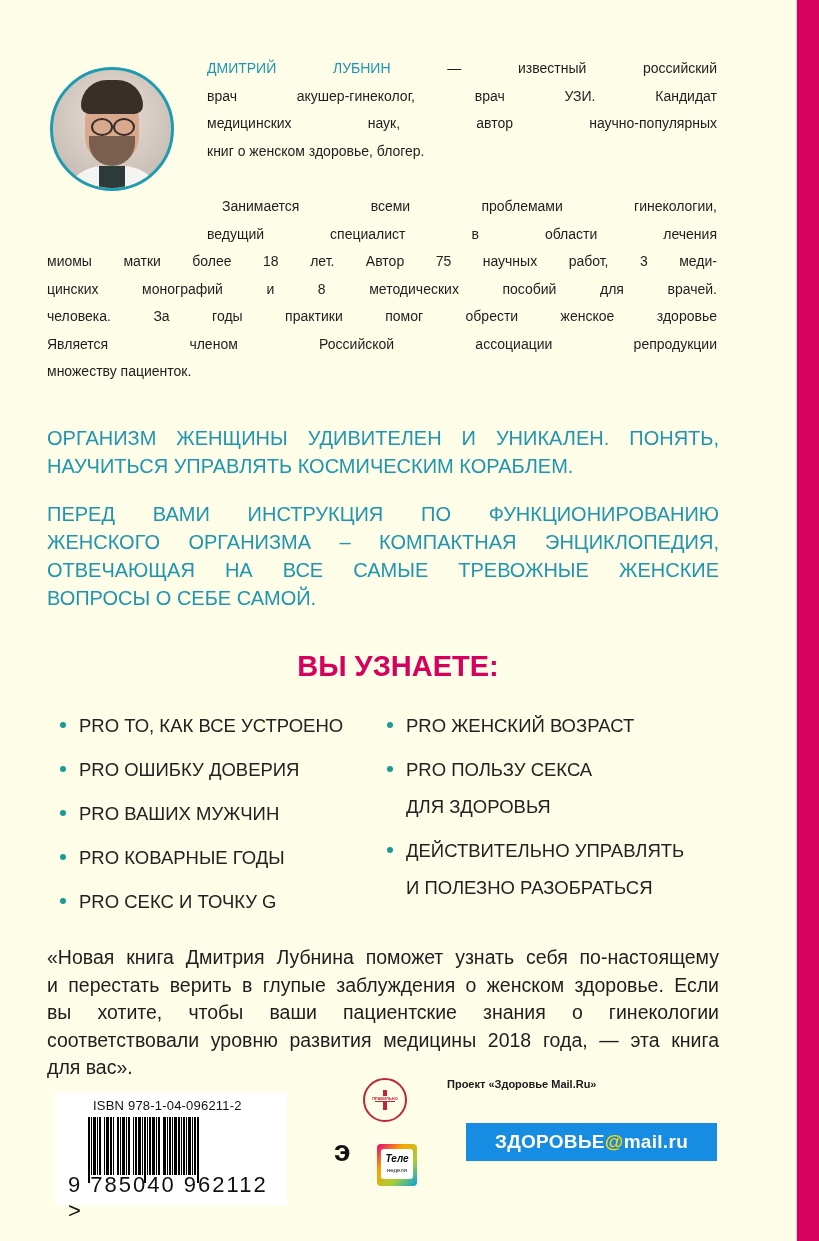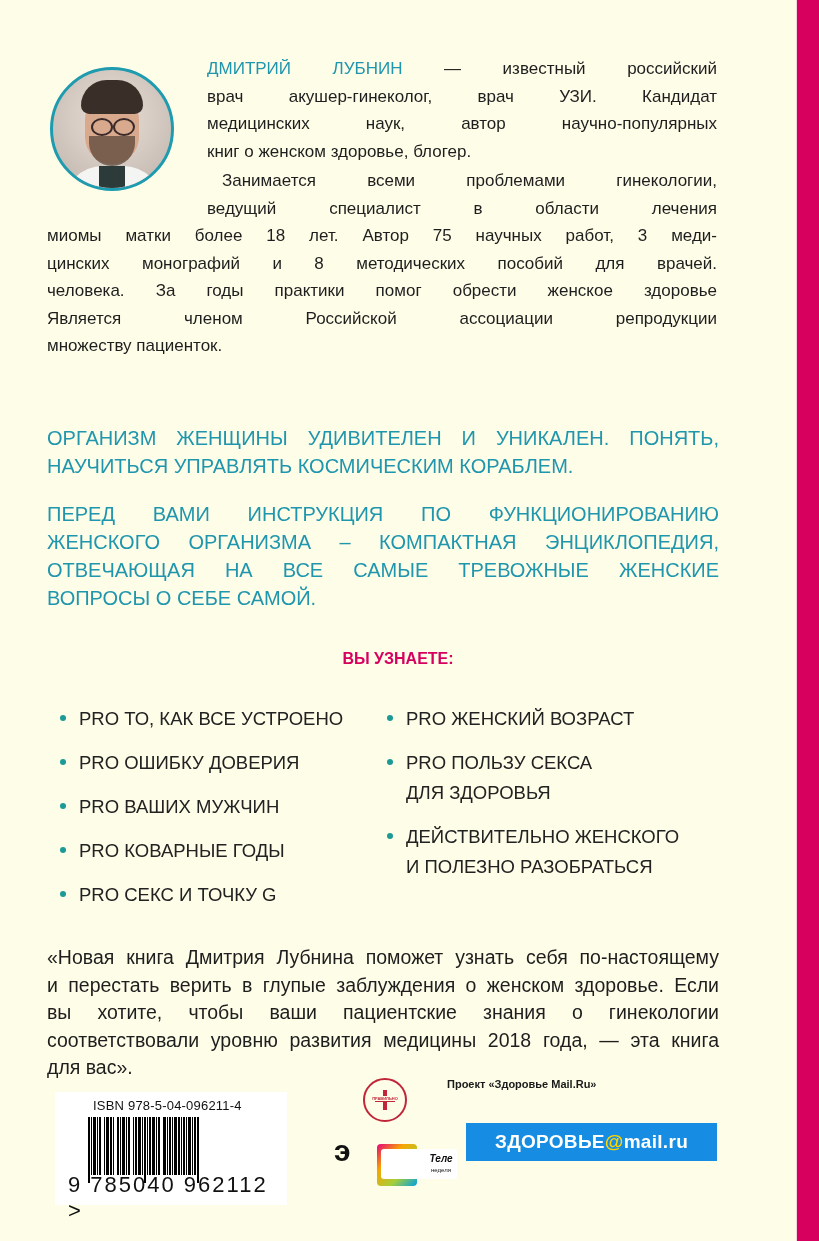"ДМИТРИЙ ЛУБНИН — известный российский" .para { font-size: 17px -> 14px }
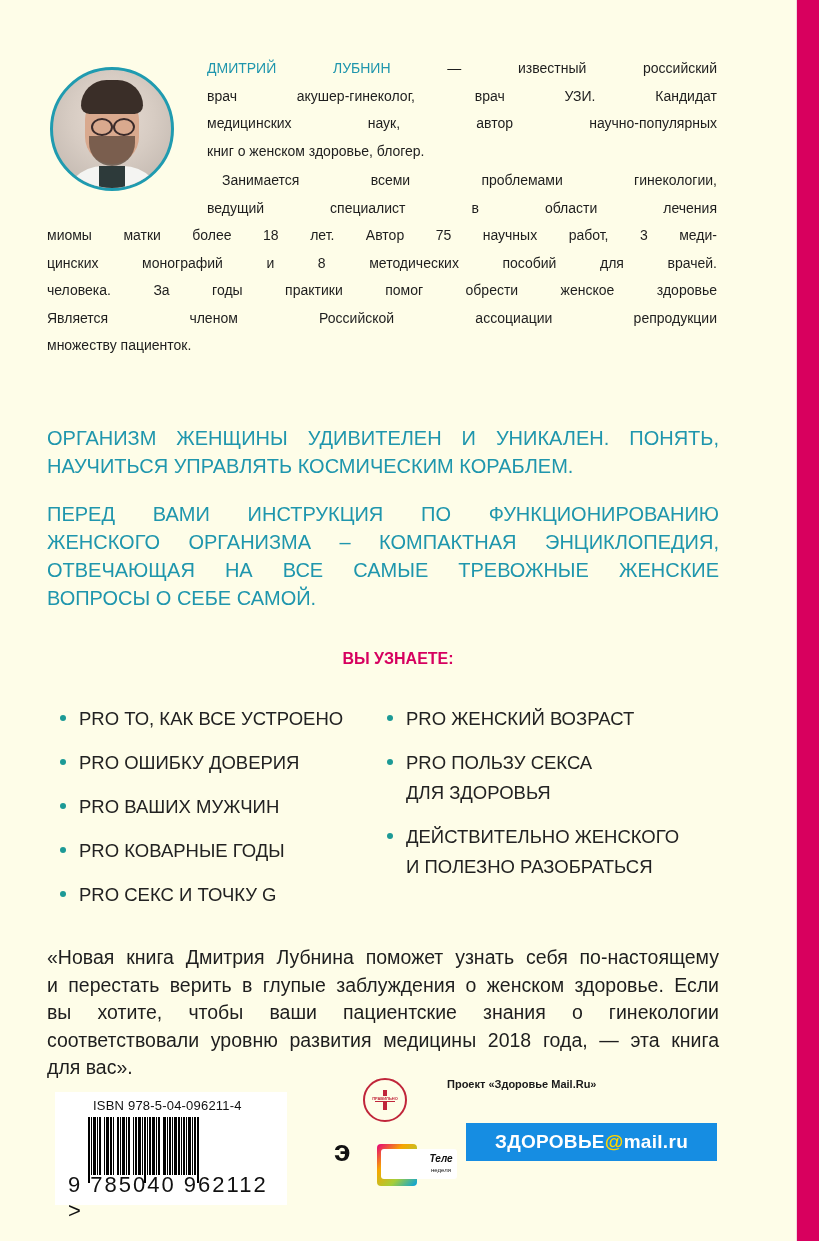"Занимается всеми проблемами гинекологии," .bio2 { top: 167px -> 193px }
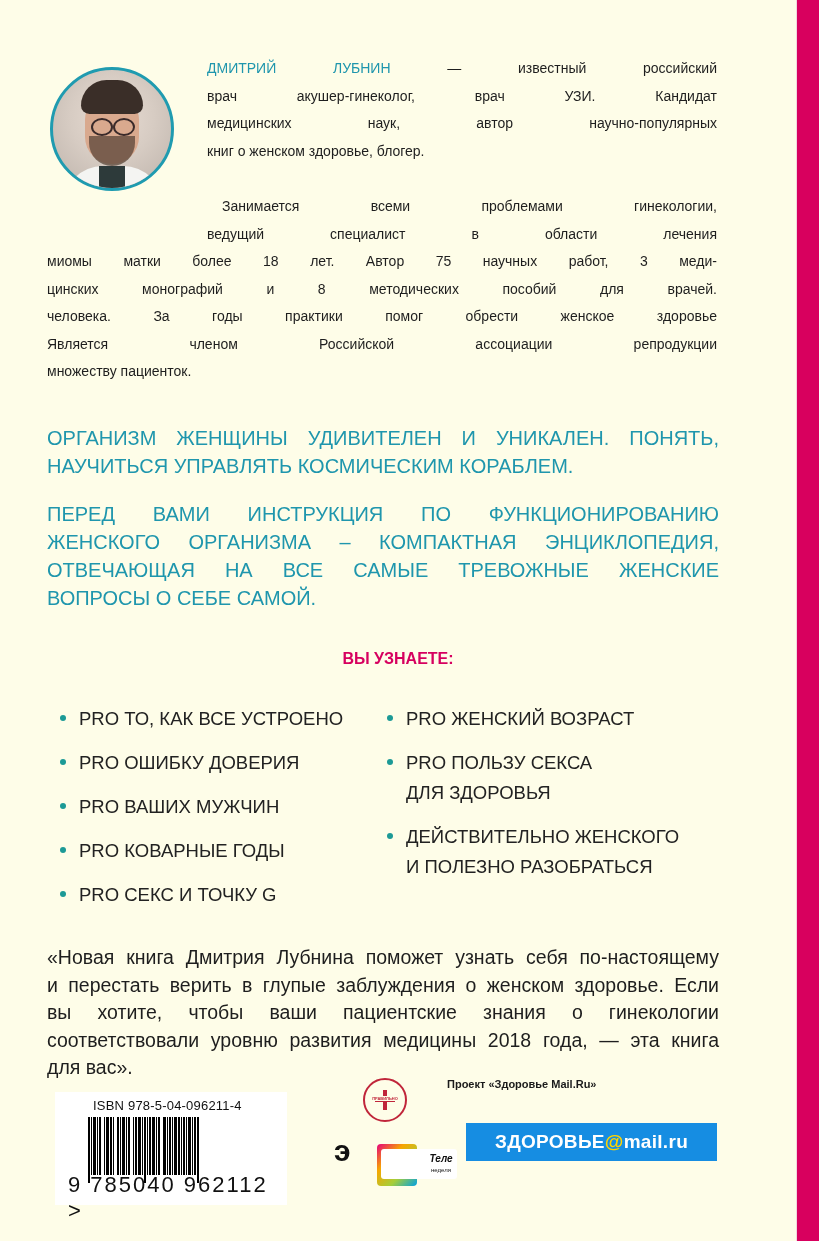"ВЫ УЗНАЕТЕ:" .learn-title { font-size: 16px -> 29px }
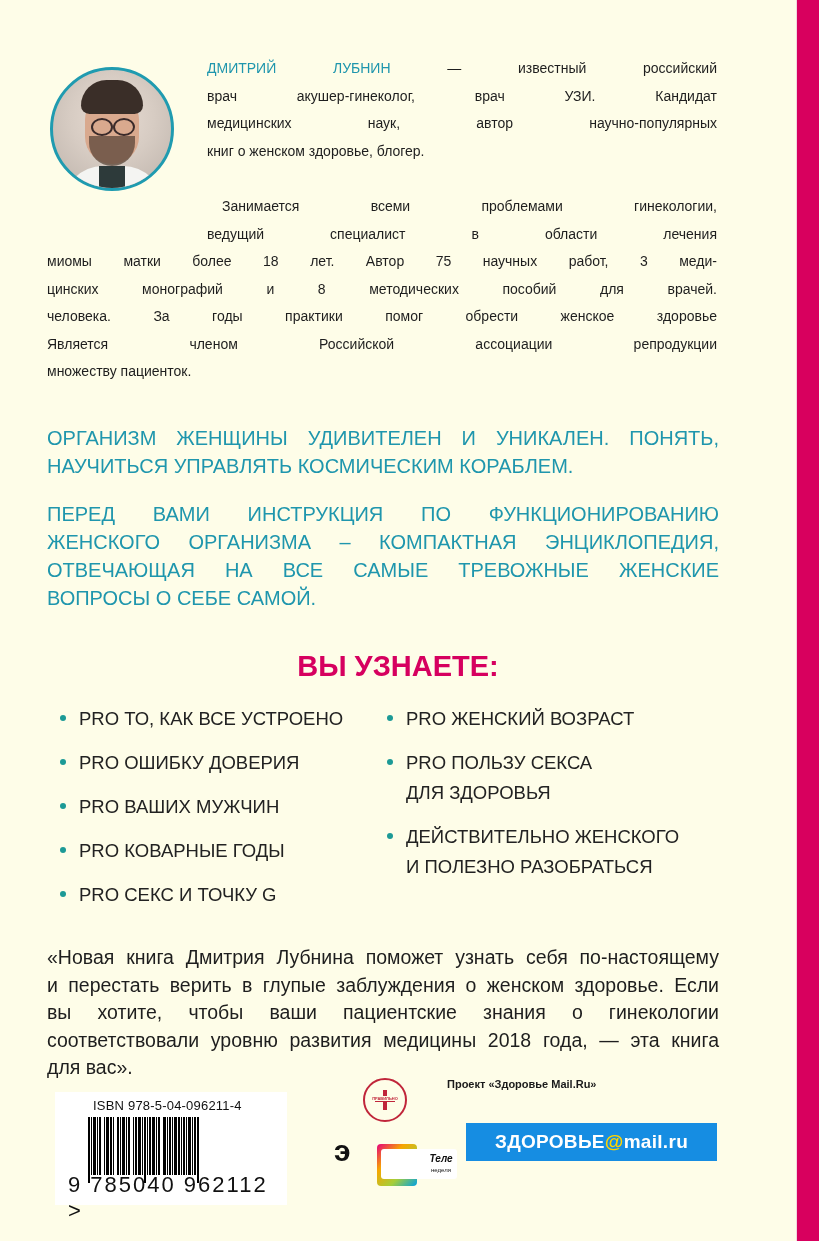"PRO ТО, КАК ВСЕ УСТРОЕНО" .bullet .t { margin-top: none -> 7px }
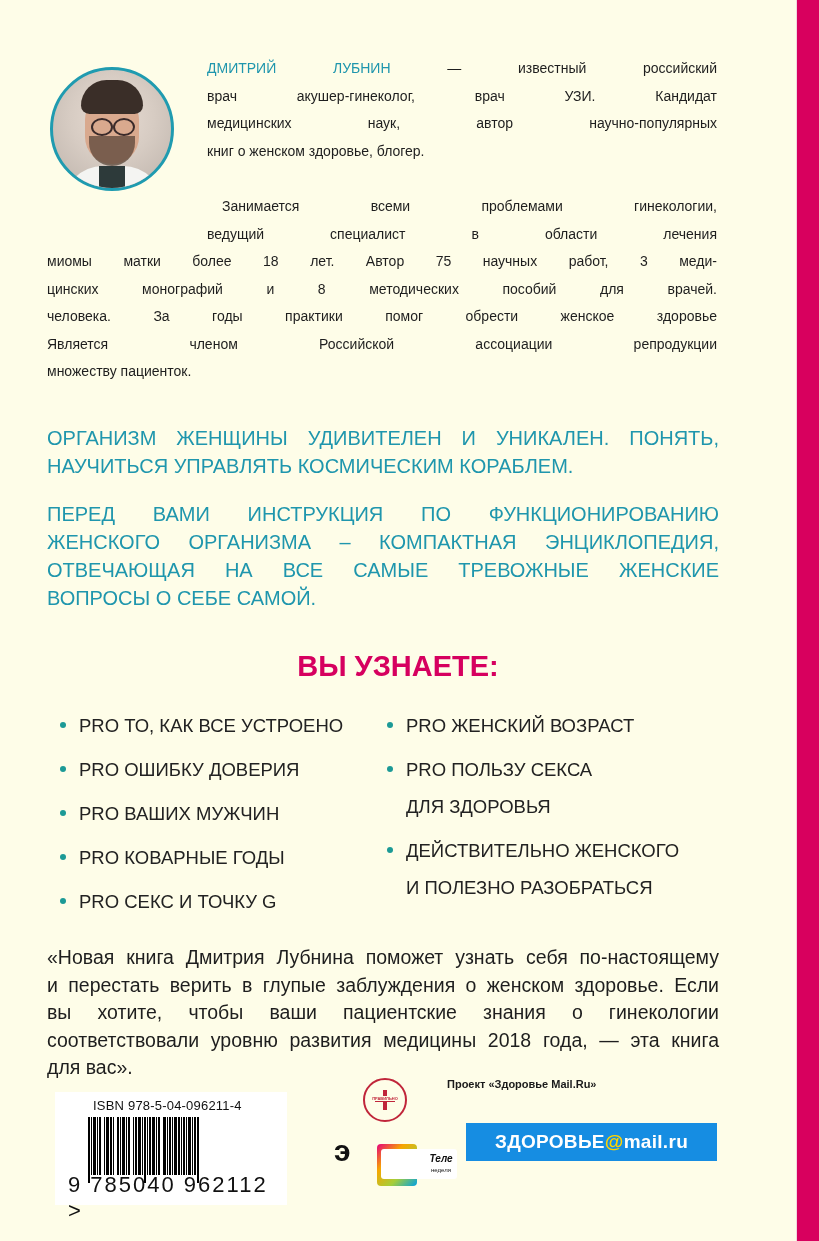"ДЕЙСТВИТЕЛЬНО ЖЕНСКОГО" span.t { text: ЖЕНСКОГО -> УПРАВЛЯТЬ }
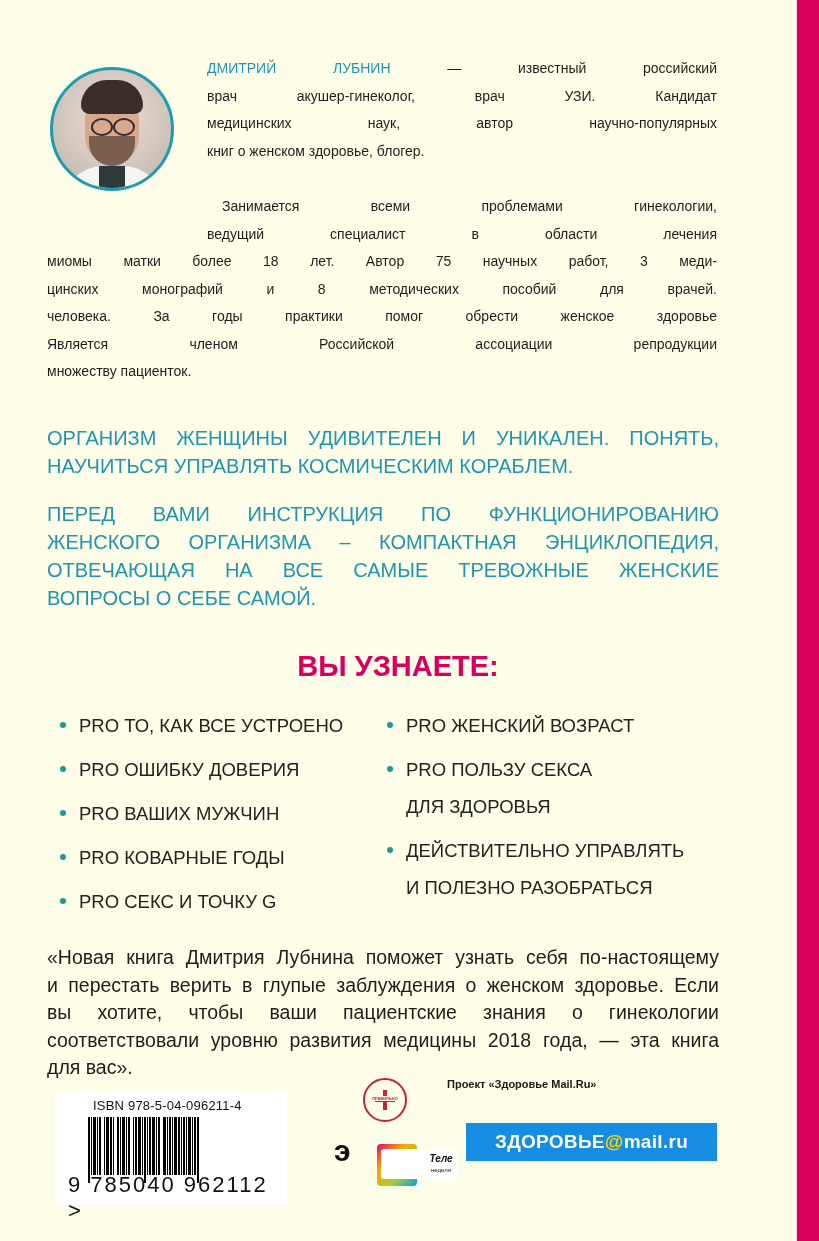"ISBN 978-5-04-096211-4" div.isbn-text { text: 978-5-04-096211-4 -> 978-1-04-096211-2 }
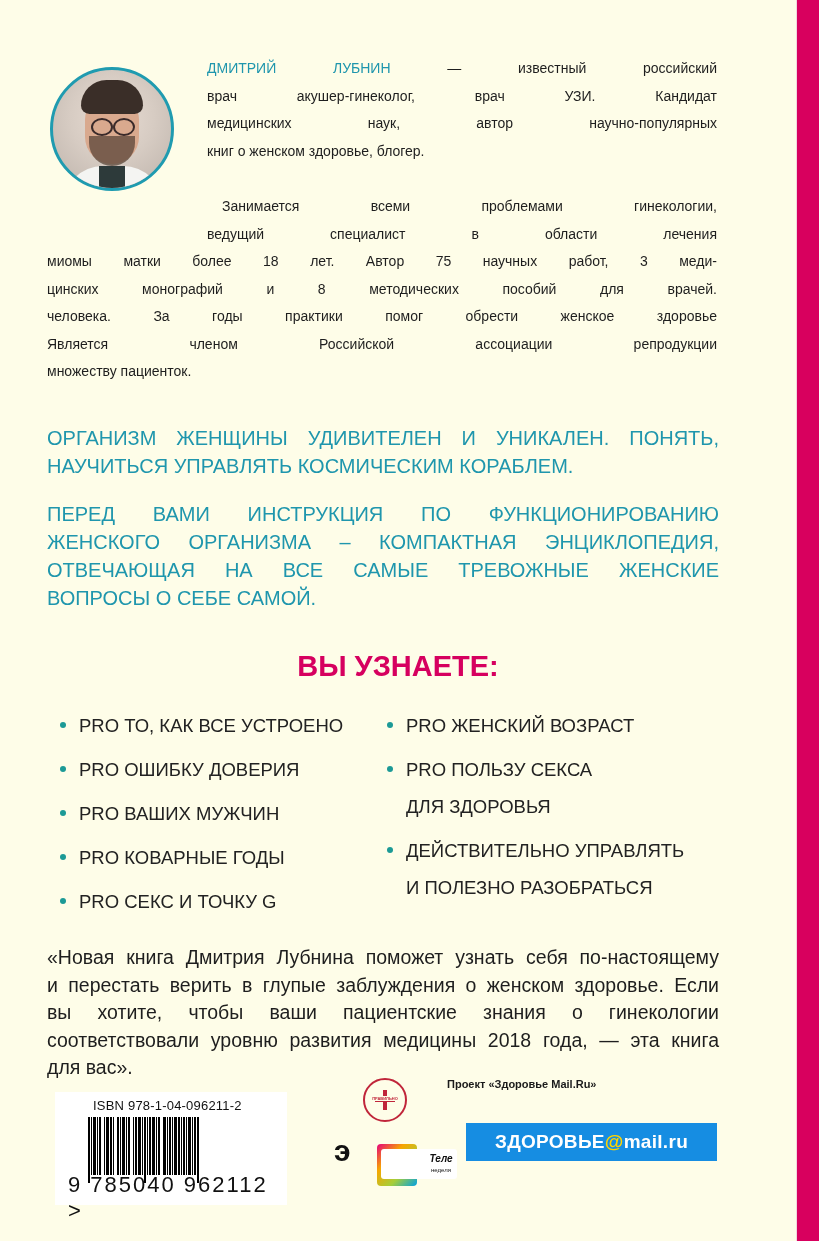"Теле" .tele .inner { padding-left: 44px -> none }
